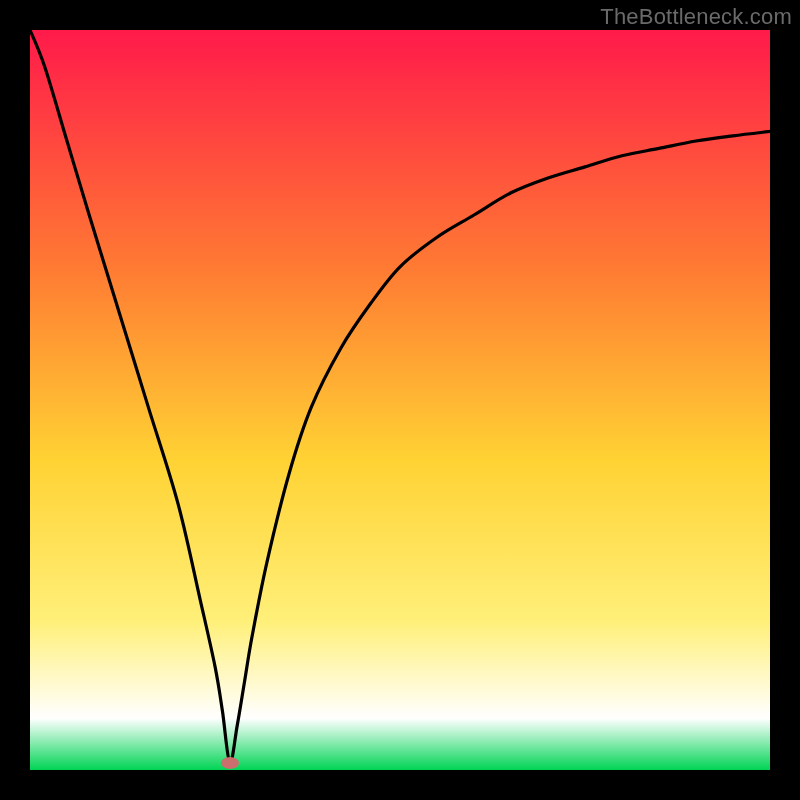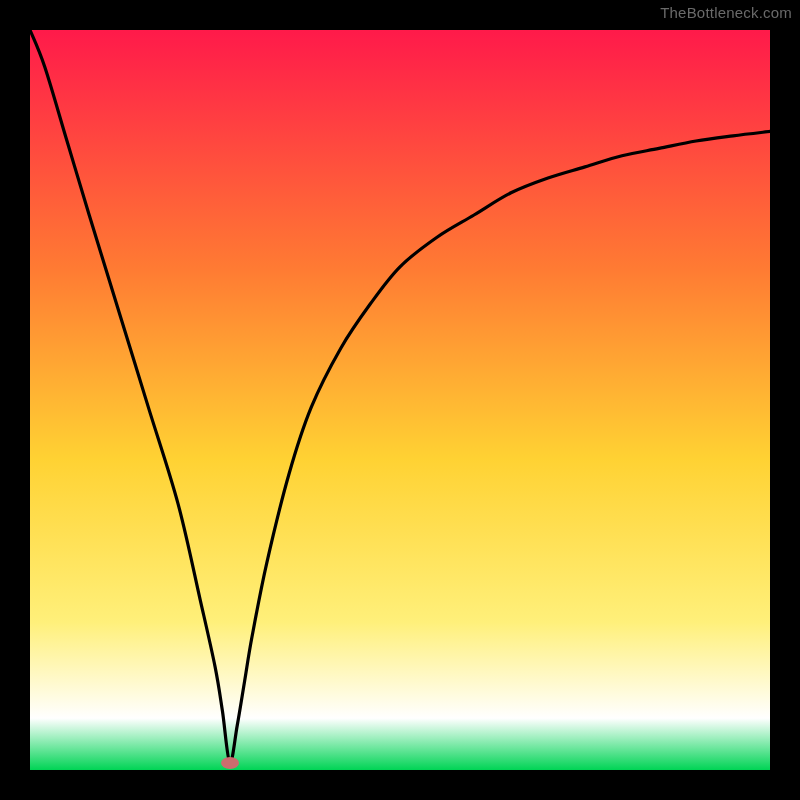"TheBottleneck.com" .watermark { font-size: 15px -> 22px }
